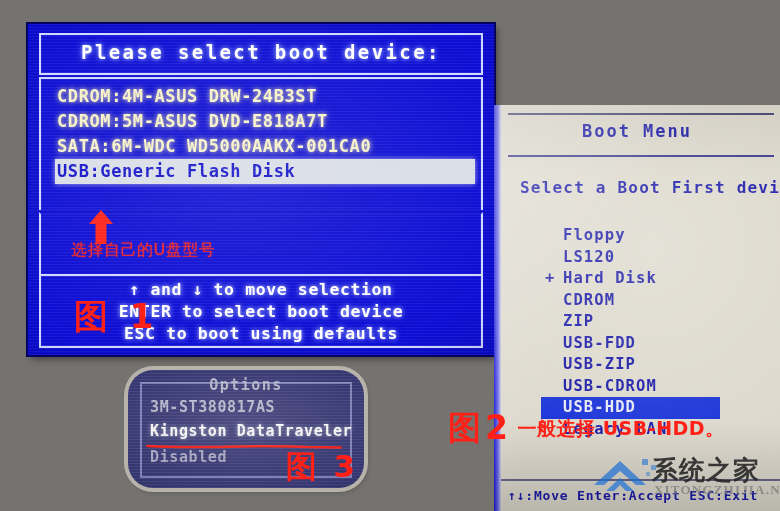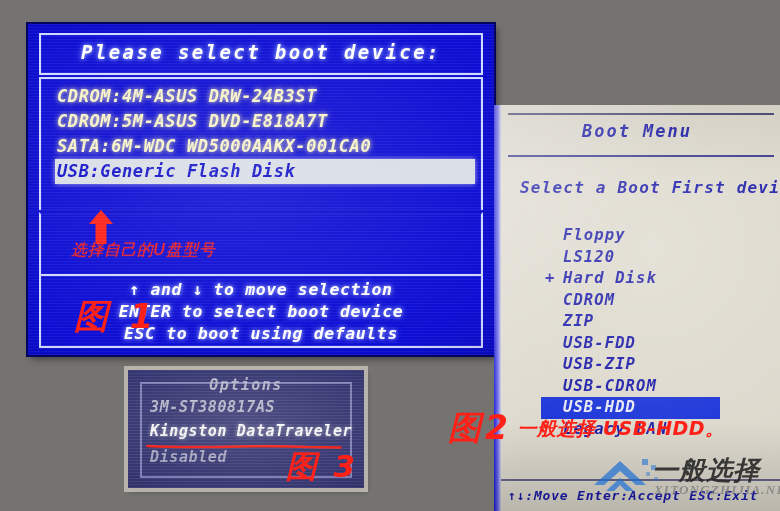"图 1" .stage { font-style: italic -> none }
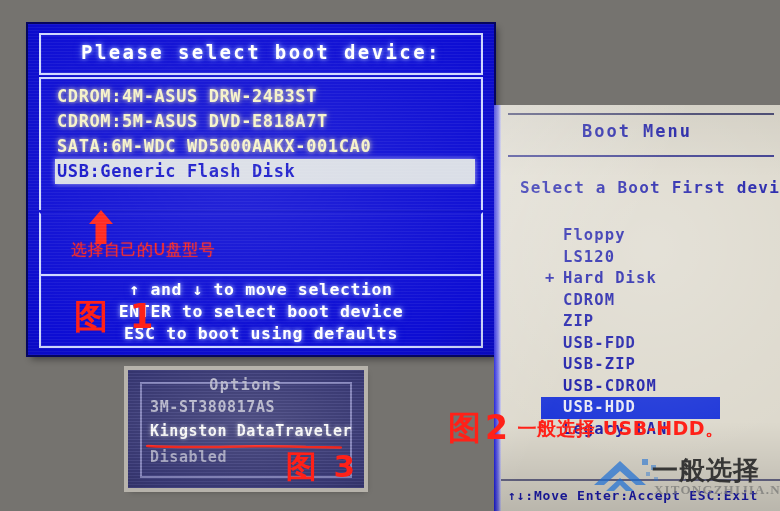"图 3" #fig3 { border-radius: none -> 25px }
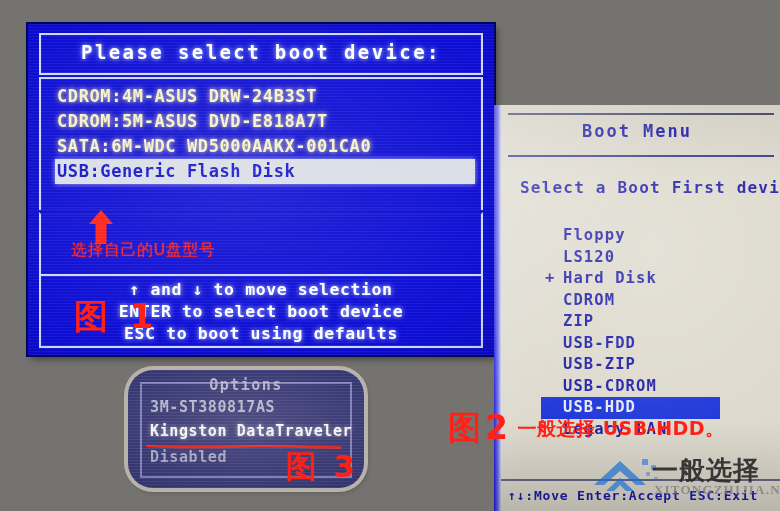"一般选择" div { text: 一般选择 -> 系统之家 }
